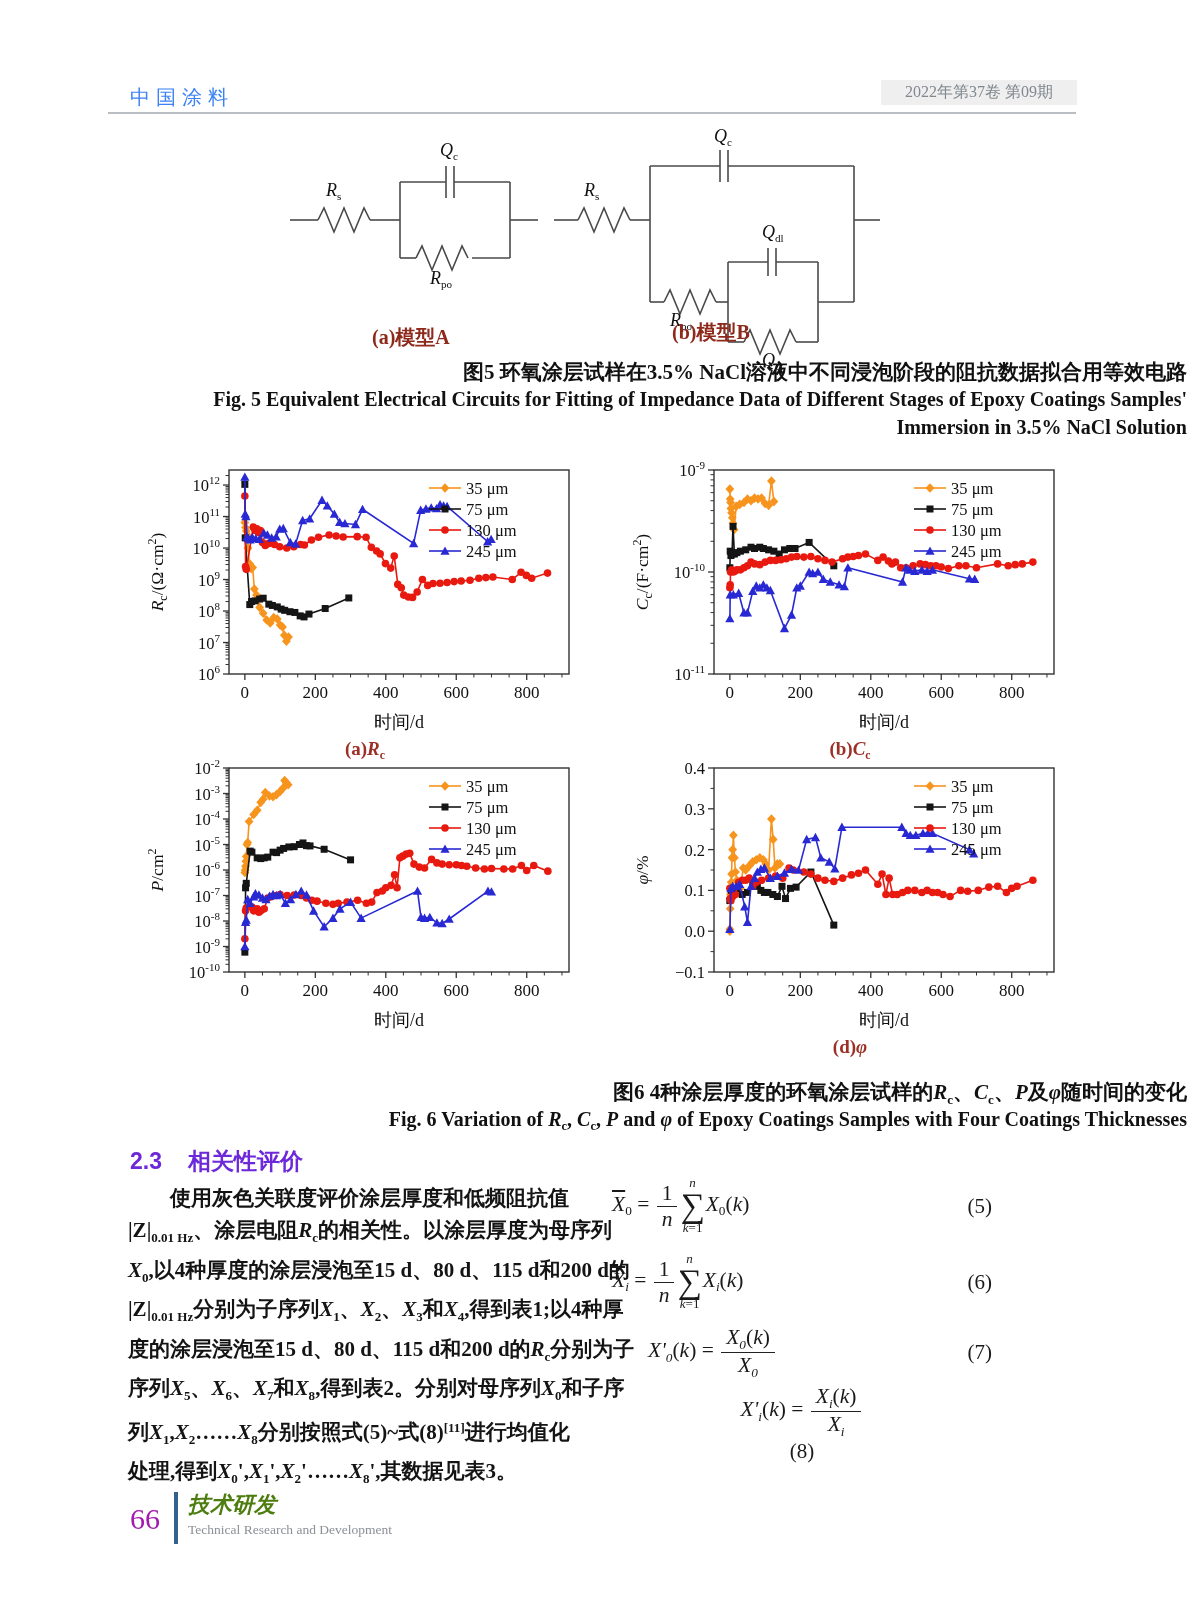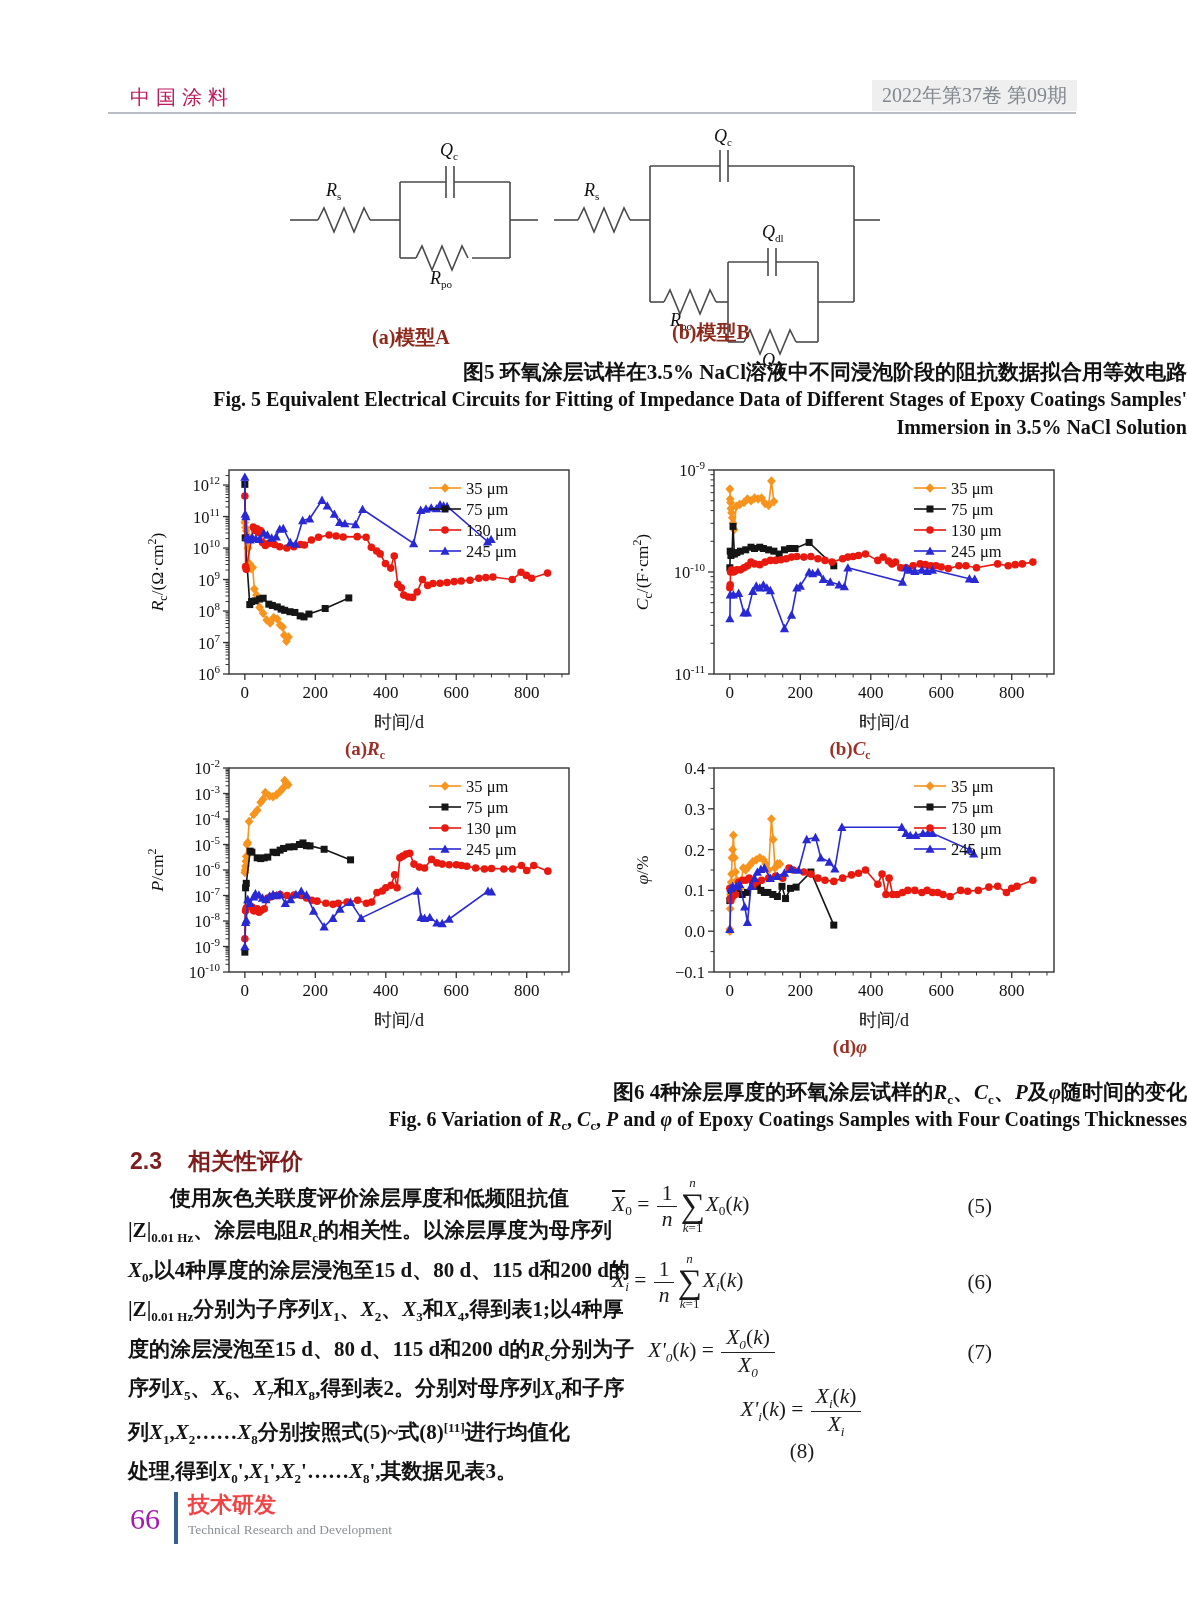"中国涂料" .hdr-left { color: #be185d -> #3b82f6 }
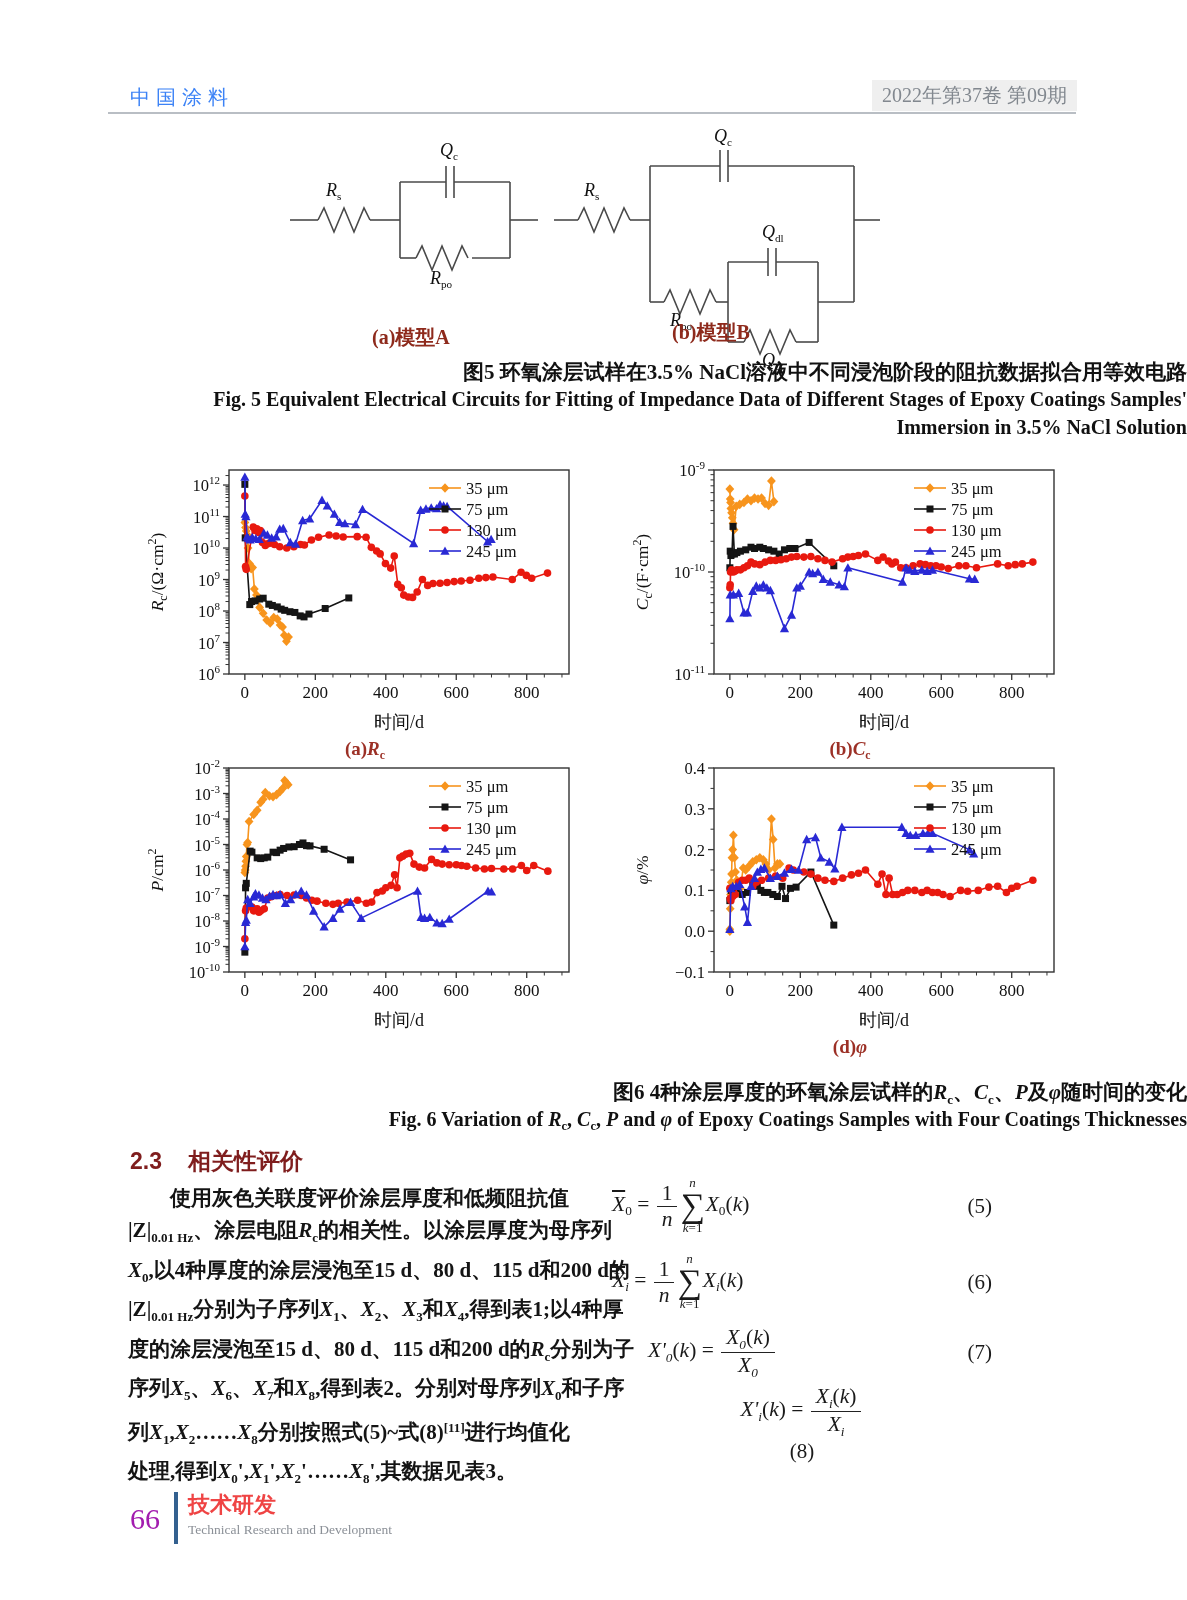"2022年第37卷 第09期" .hdr-right { font-size: 20px -> 16px; padding: 2px 10px -> 2px 24px }
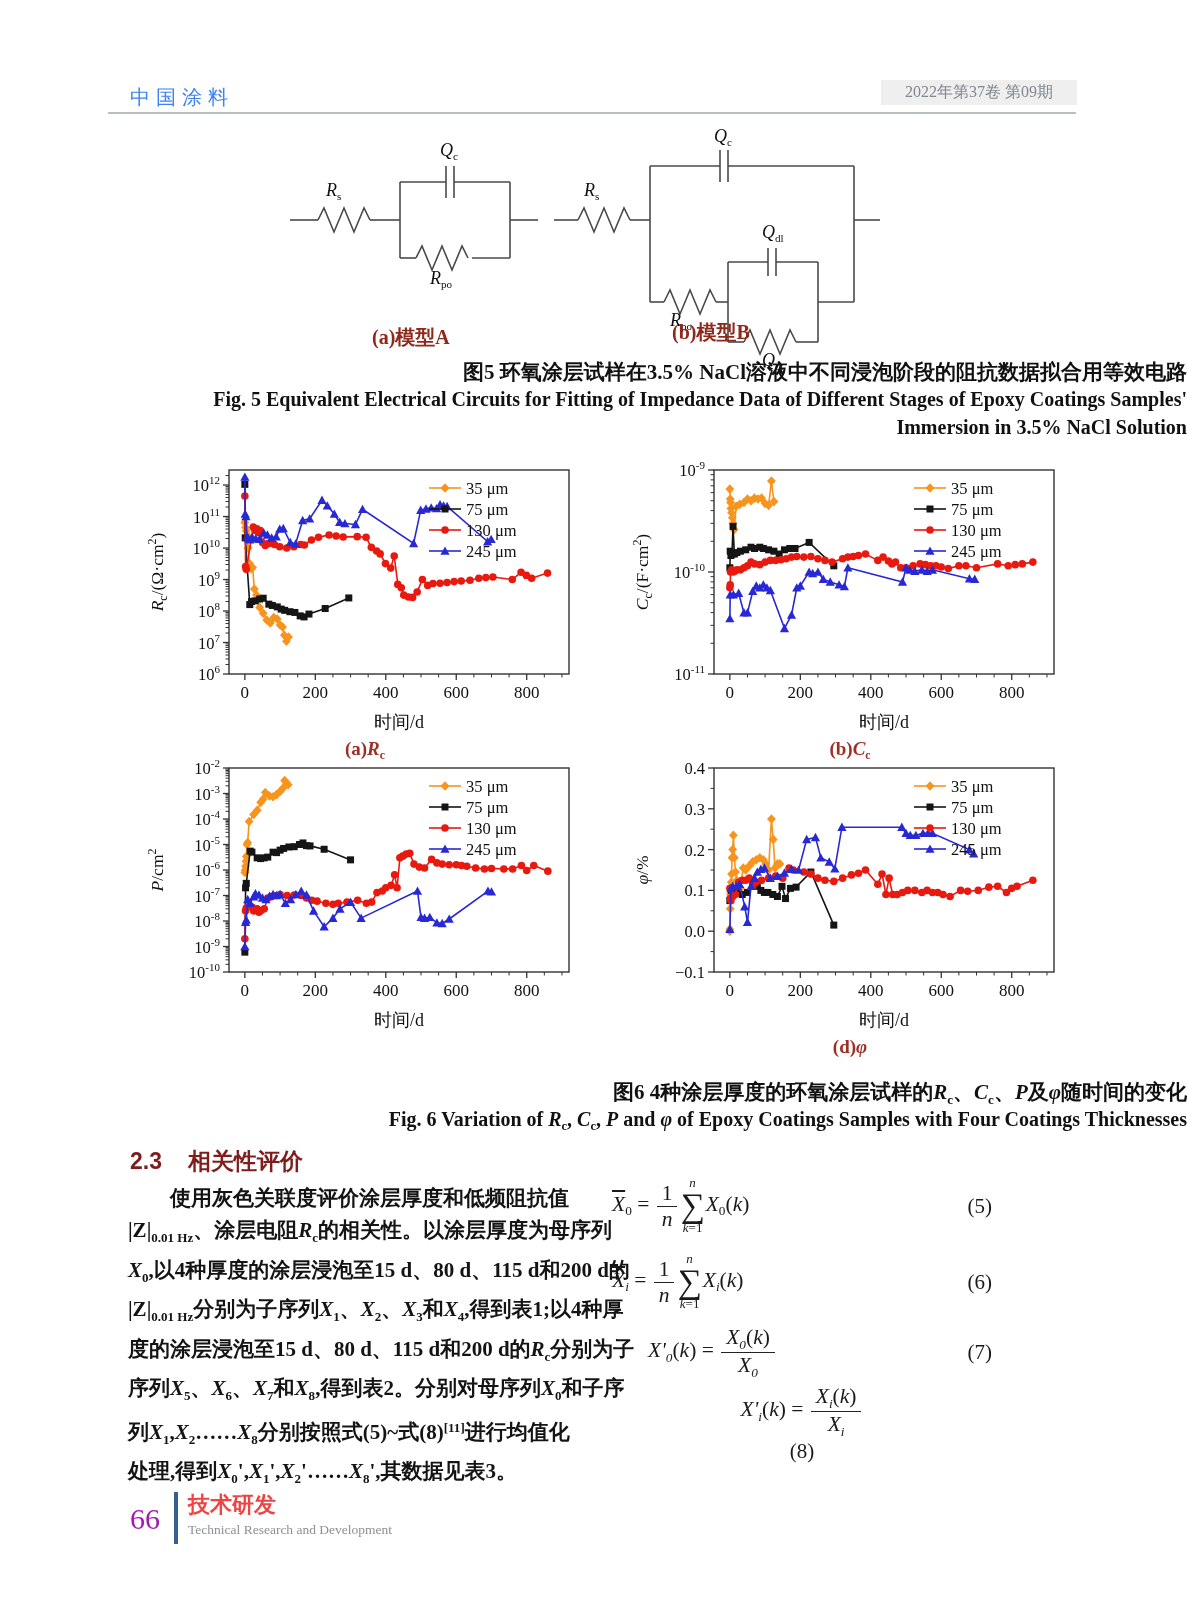"2.3 相关性评价" .sec-head { color: #7f1d1d -> #6d28d9 }
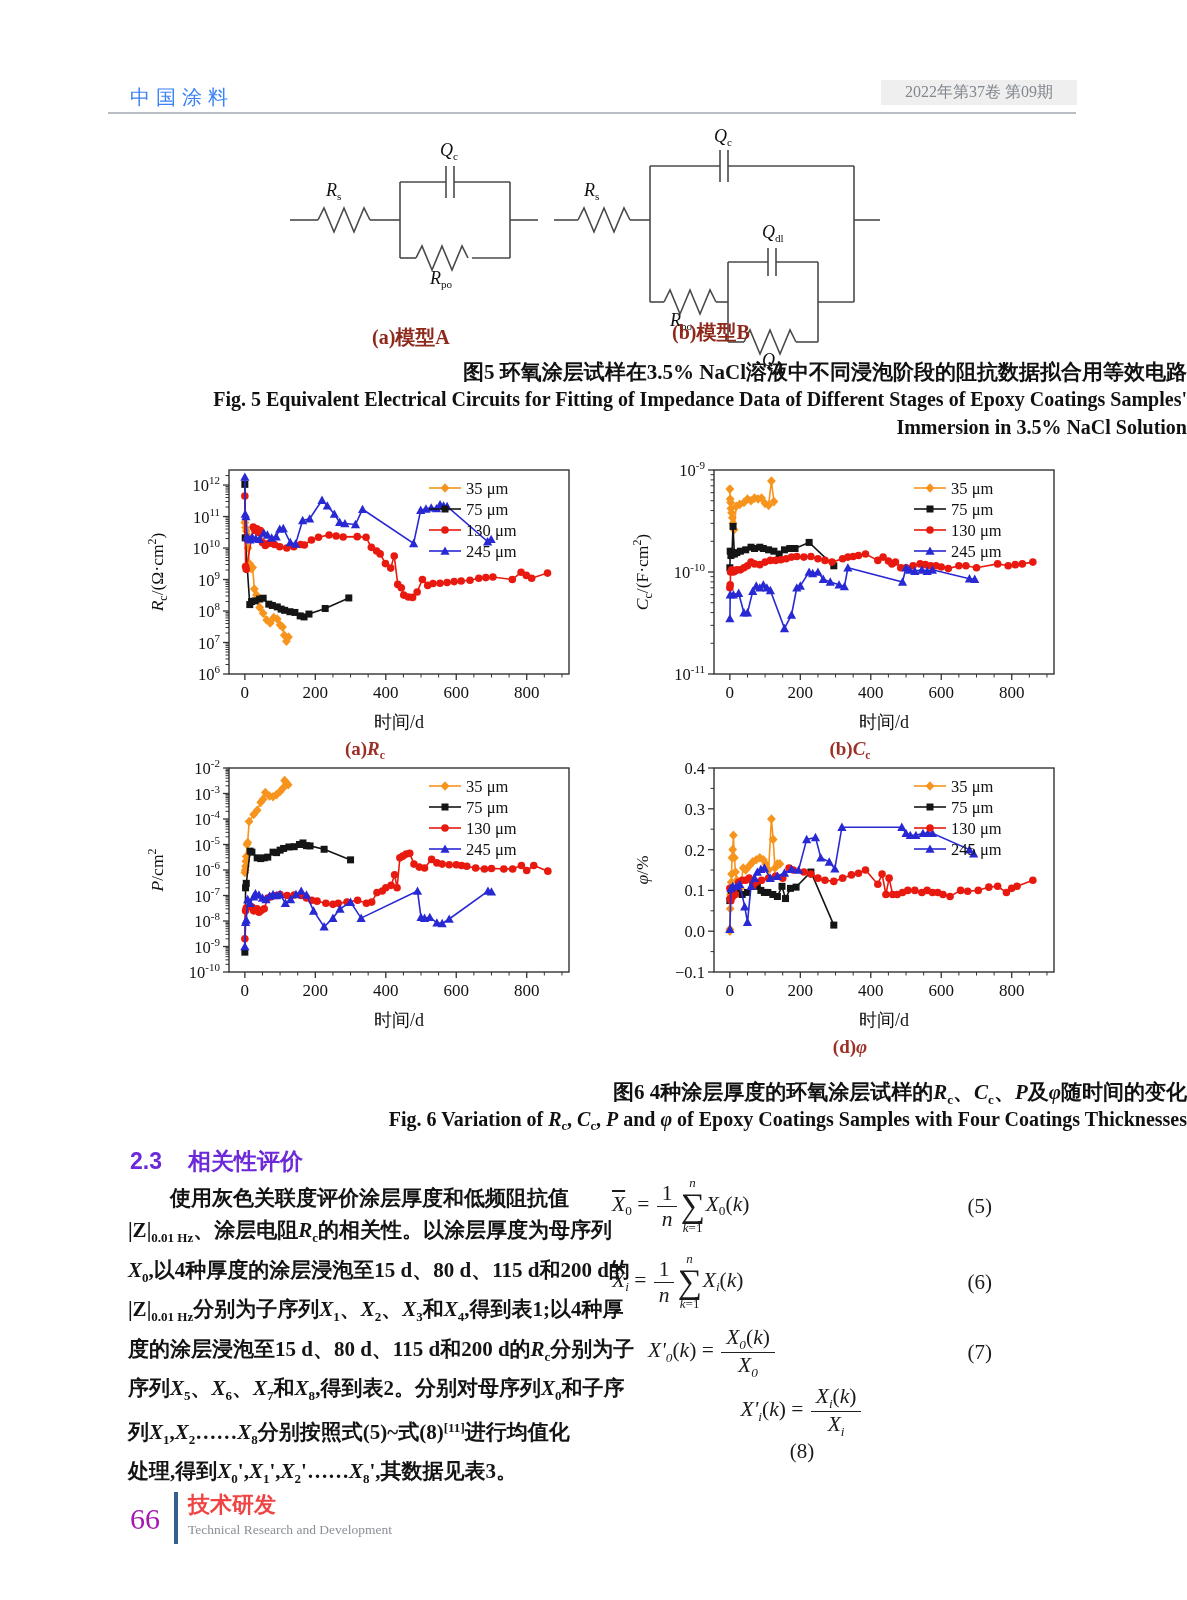"技术研发" .foot .cn { color: #ef4444 -> #4d7c0f; font-style: none -> italic }
